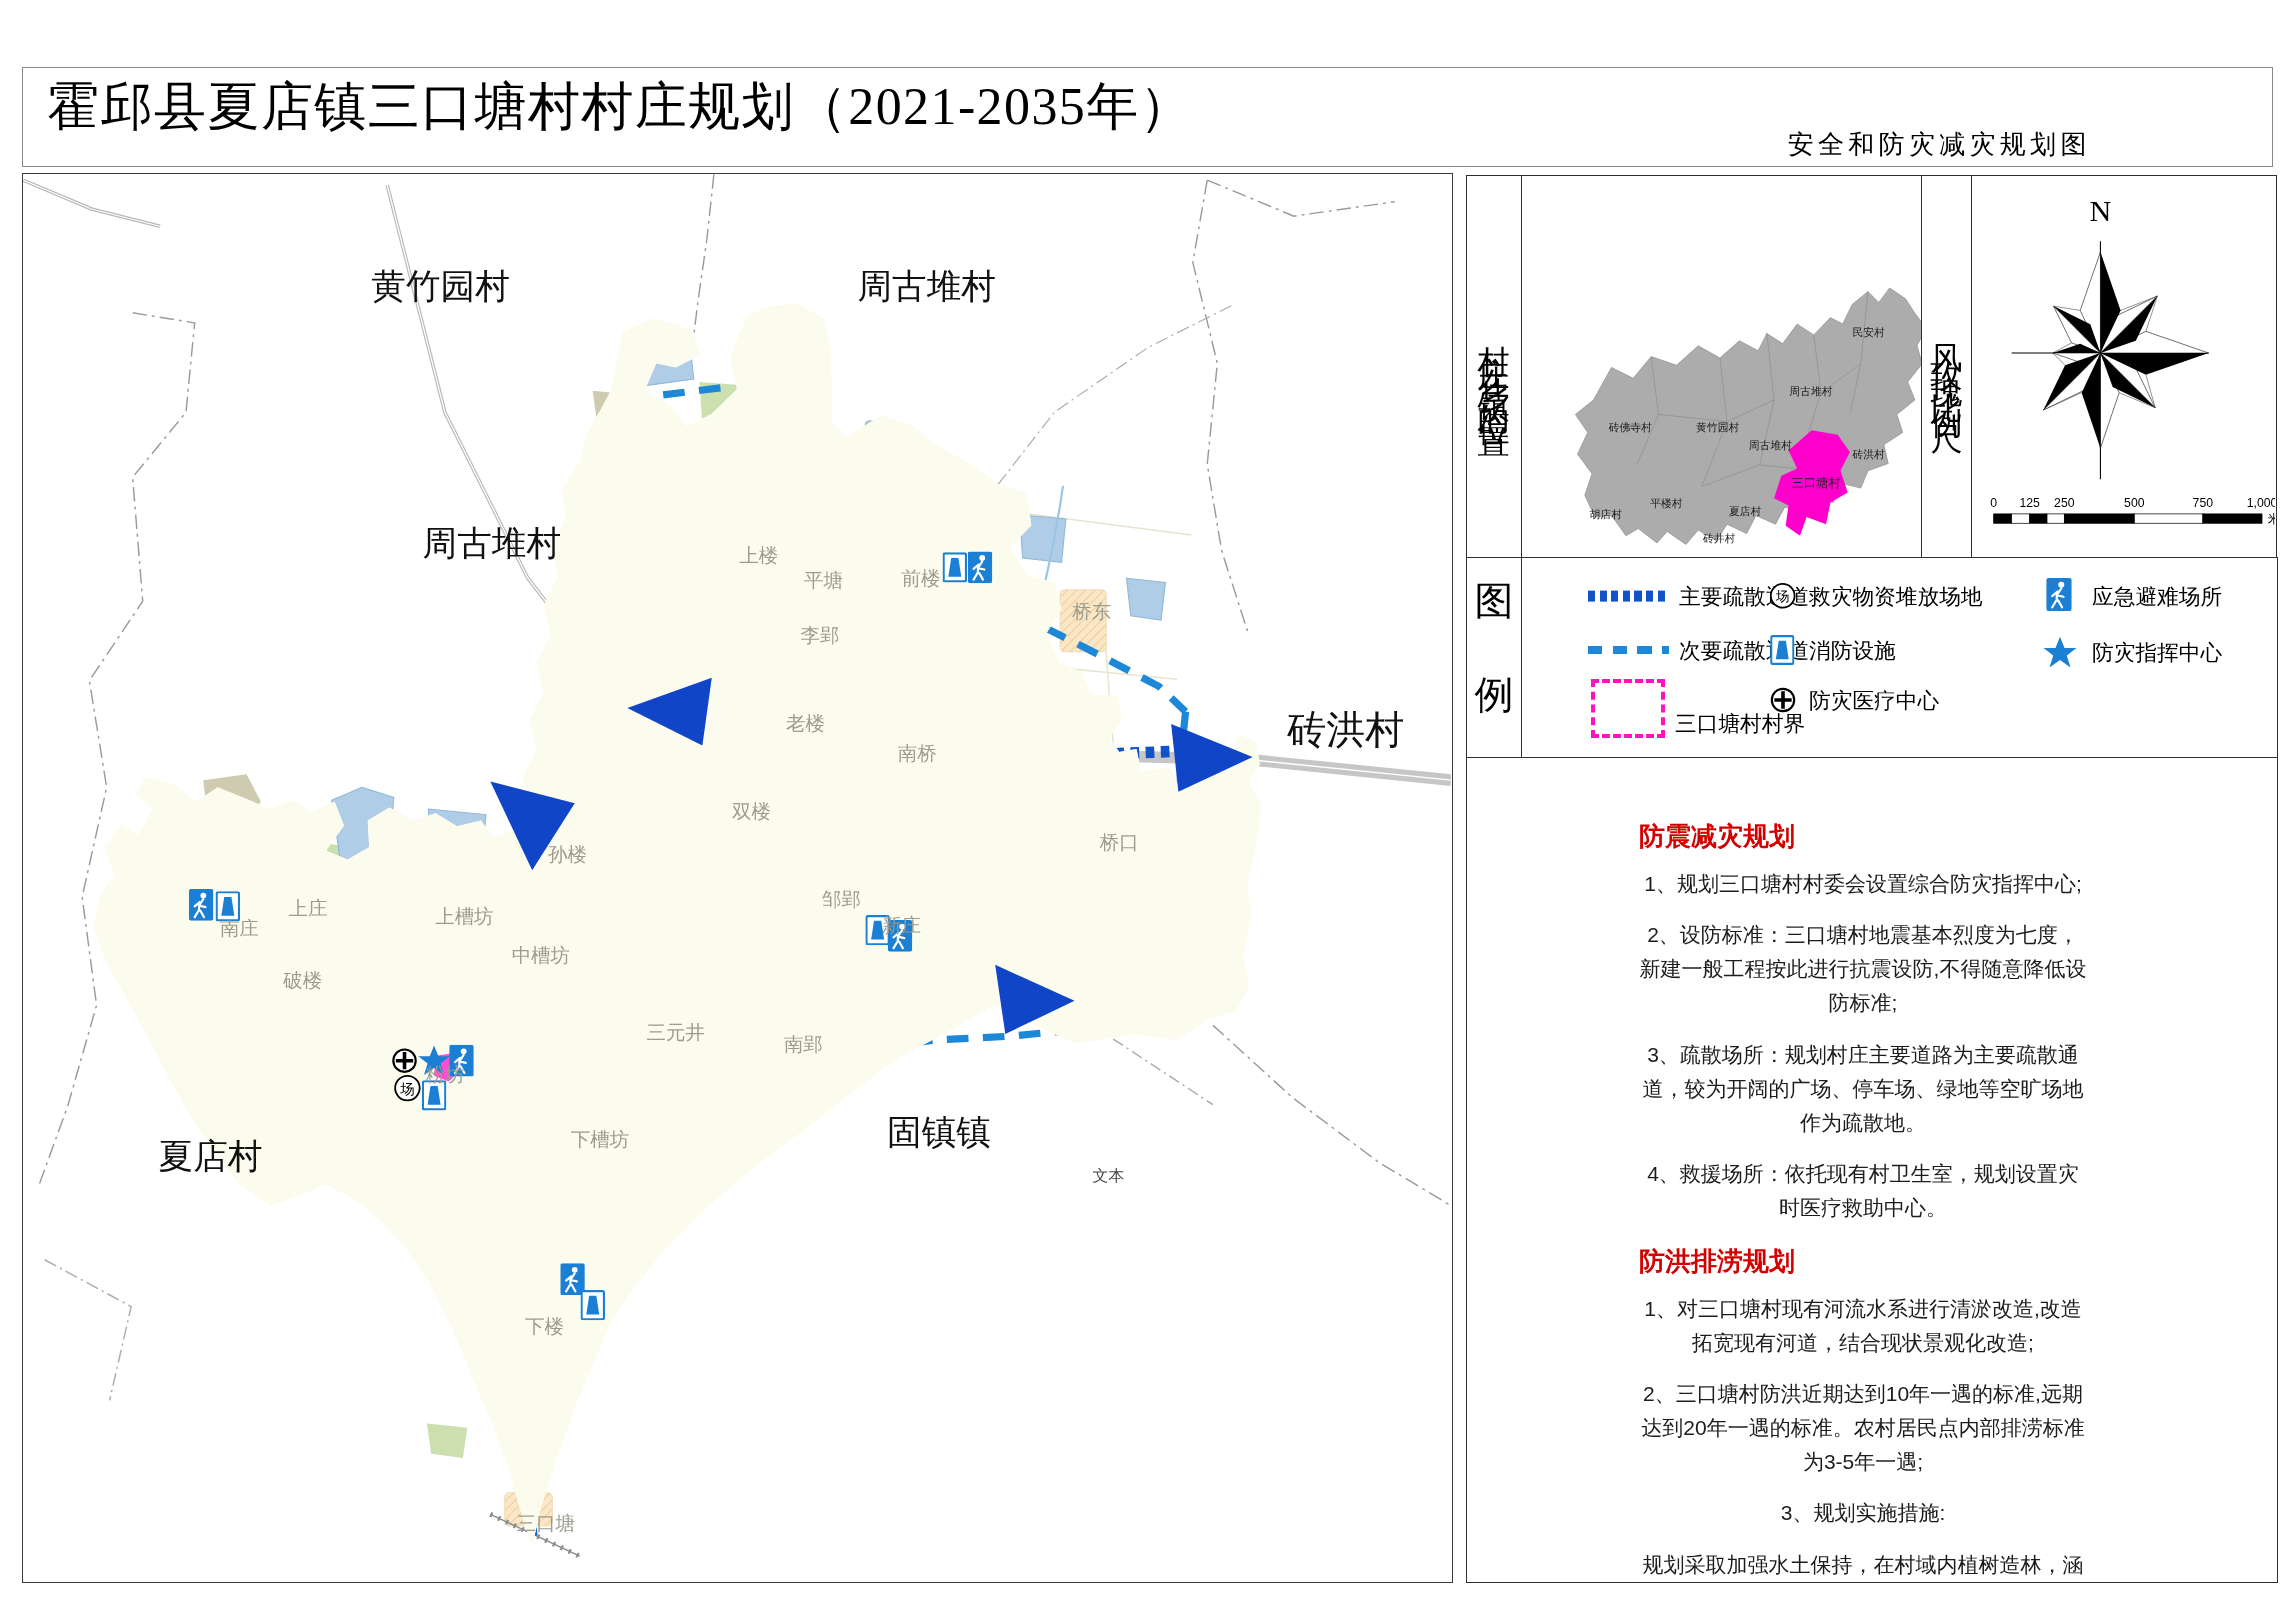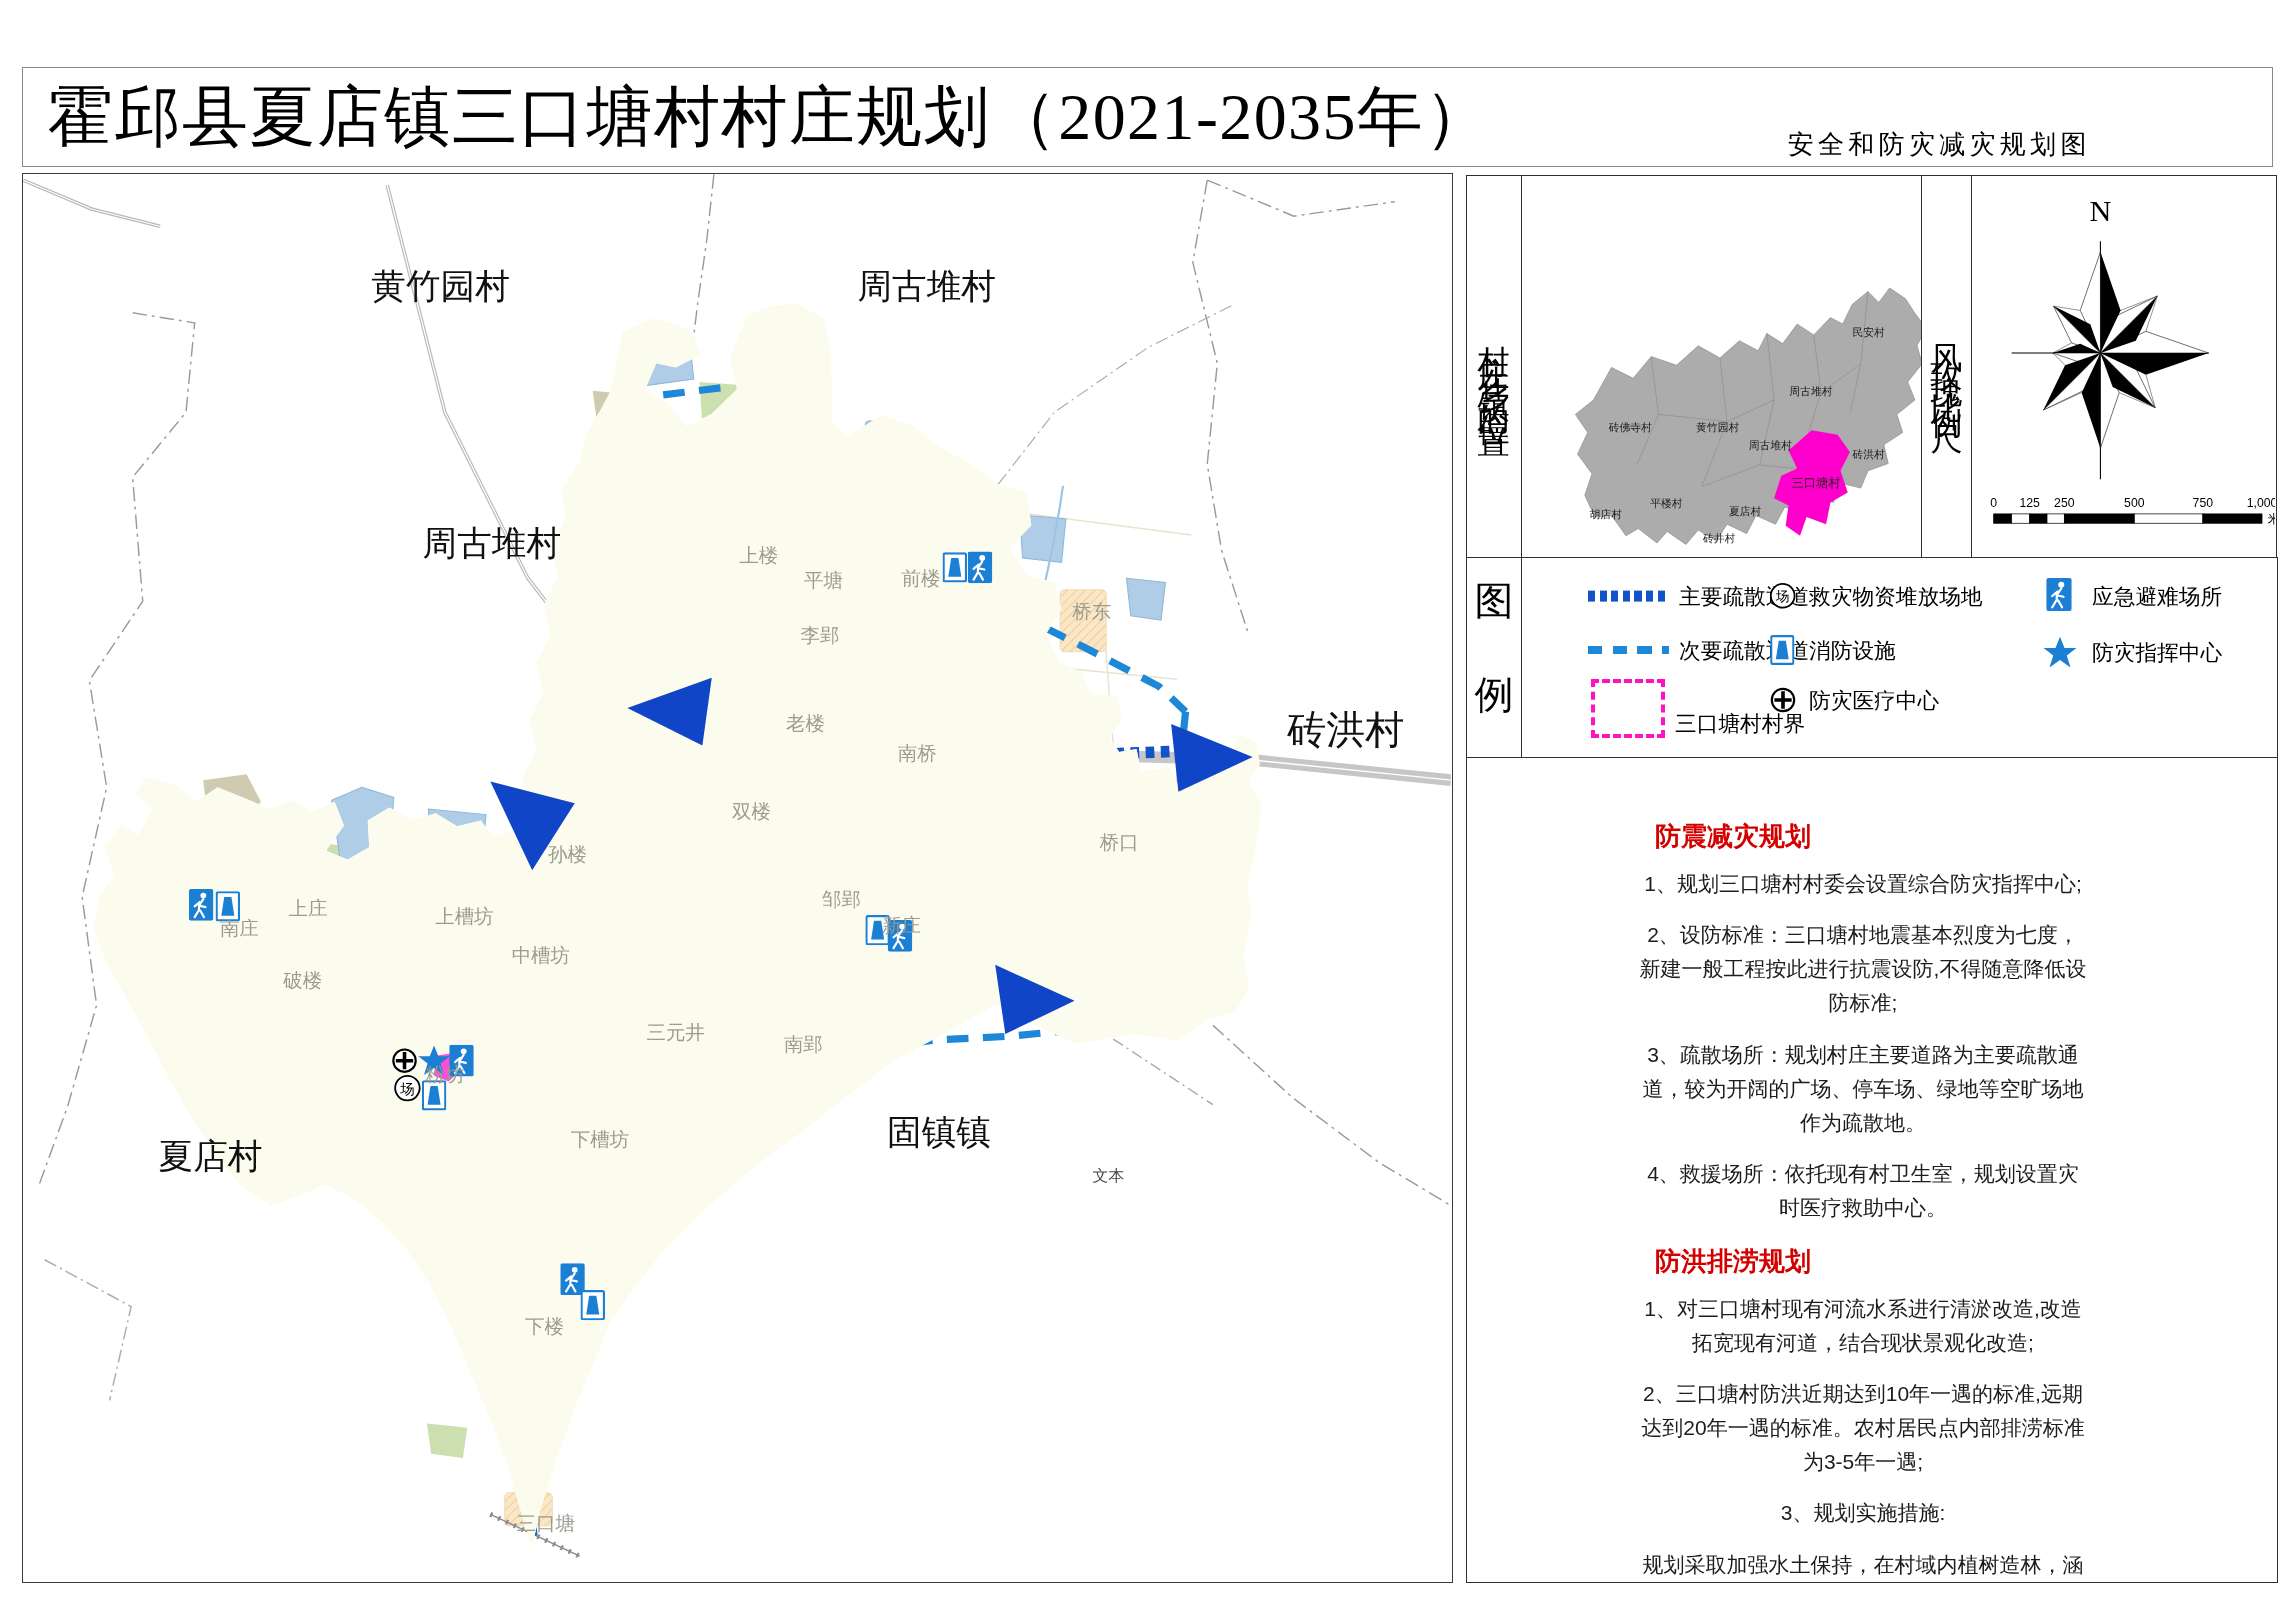"霍邱县夏店镇三口塘村村庄规划（2021-2035年）" .maintitle { font-size: 66px -> 52px }
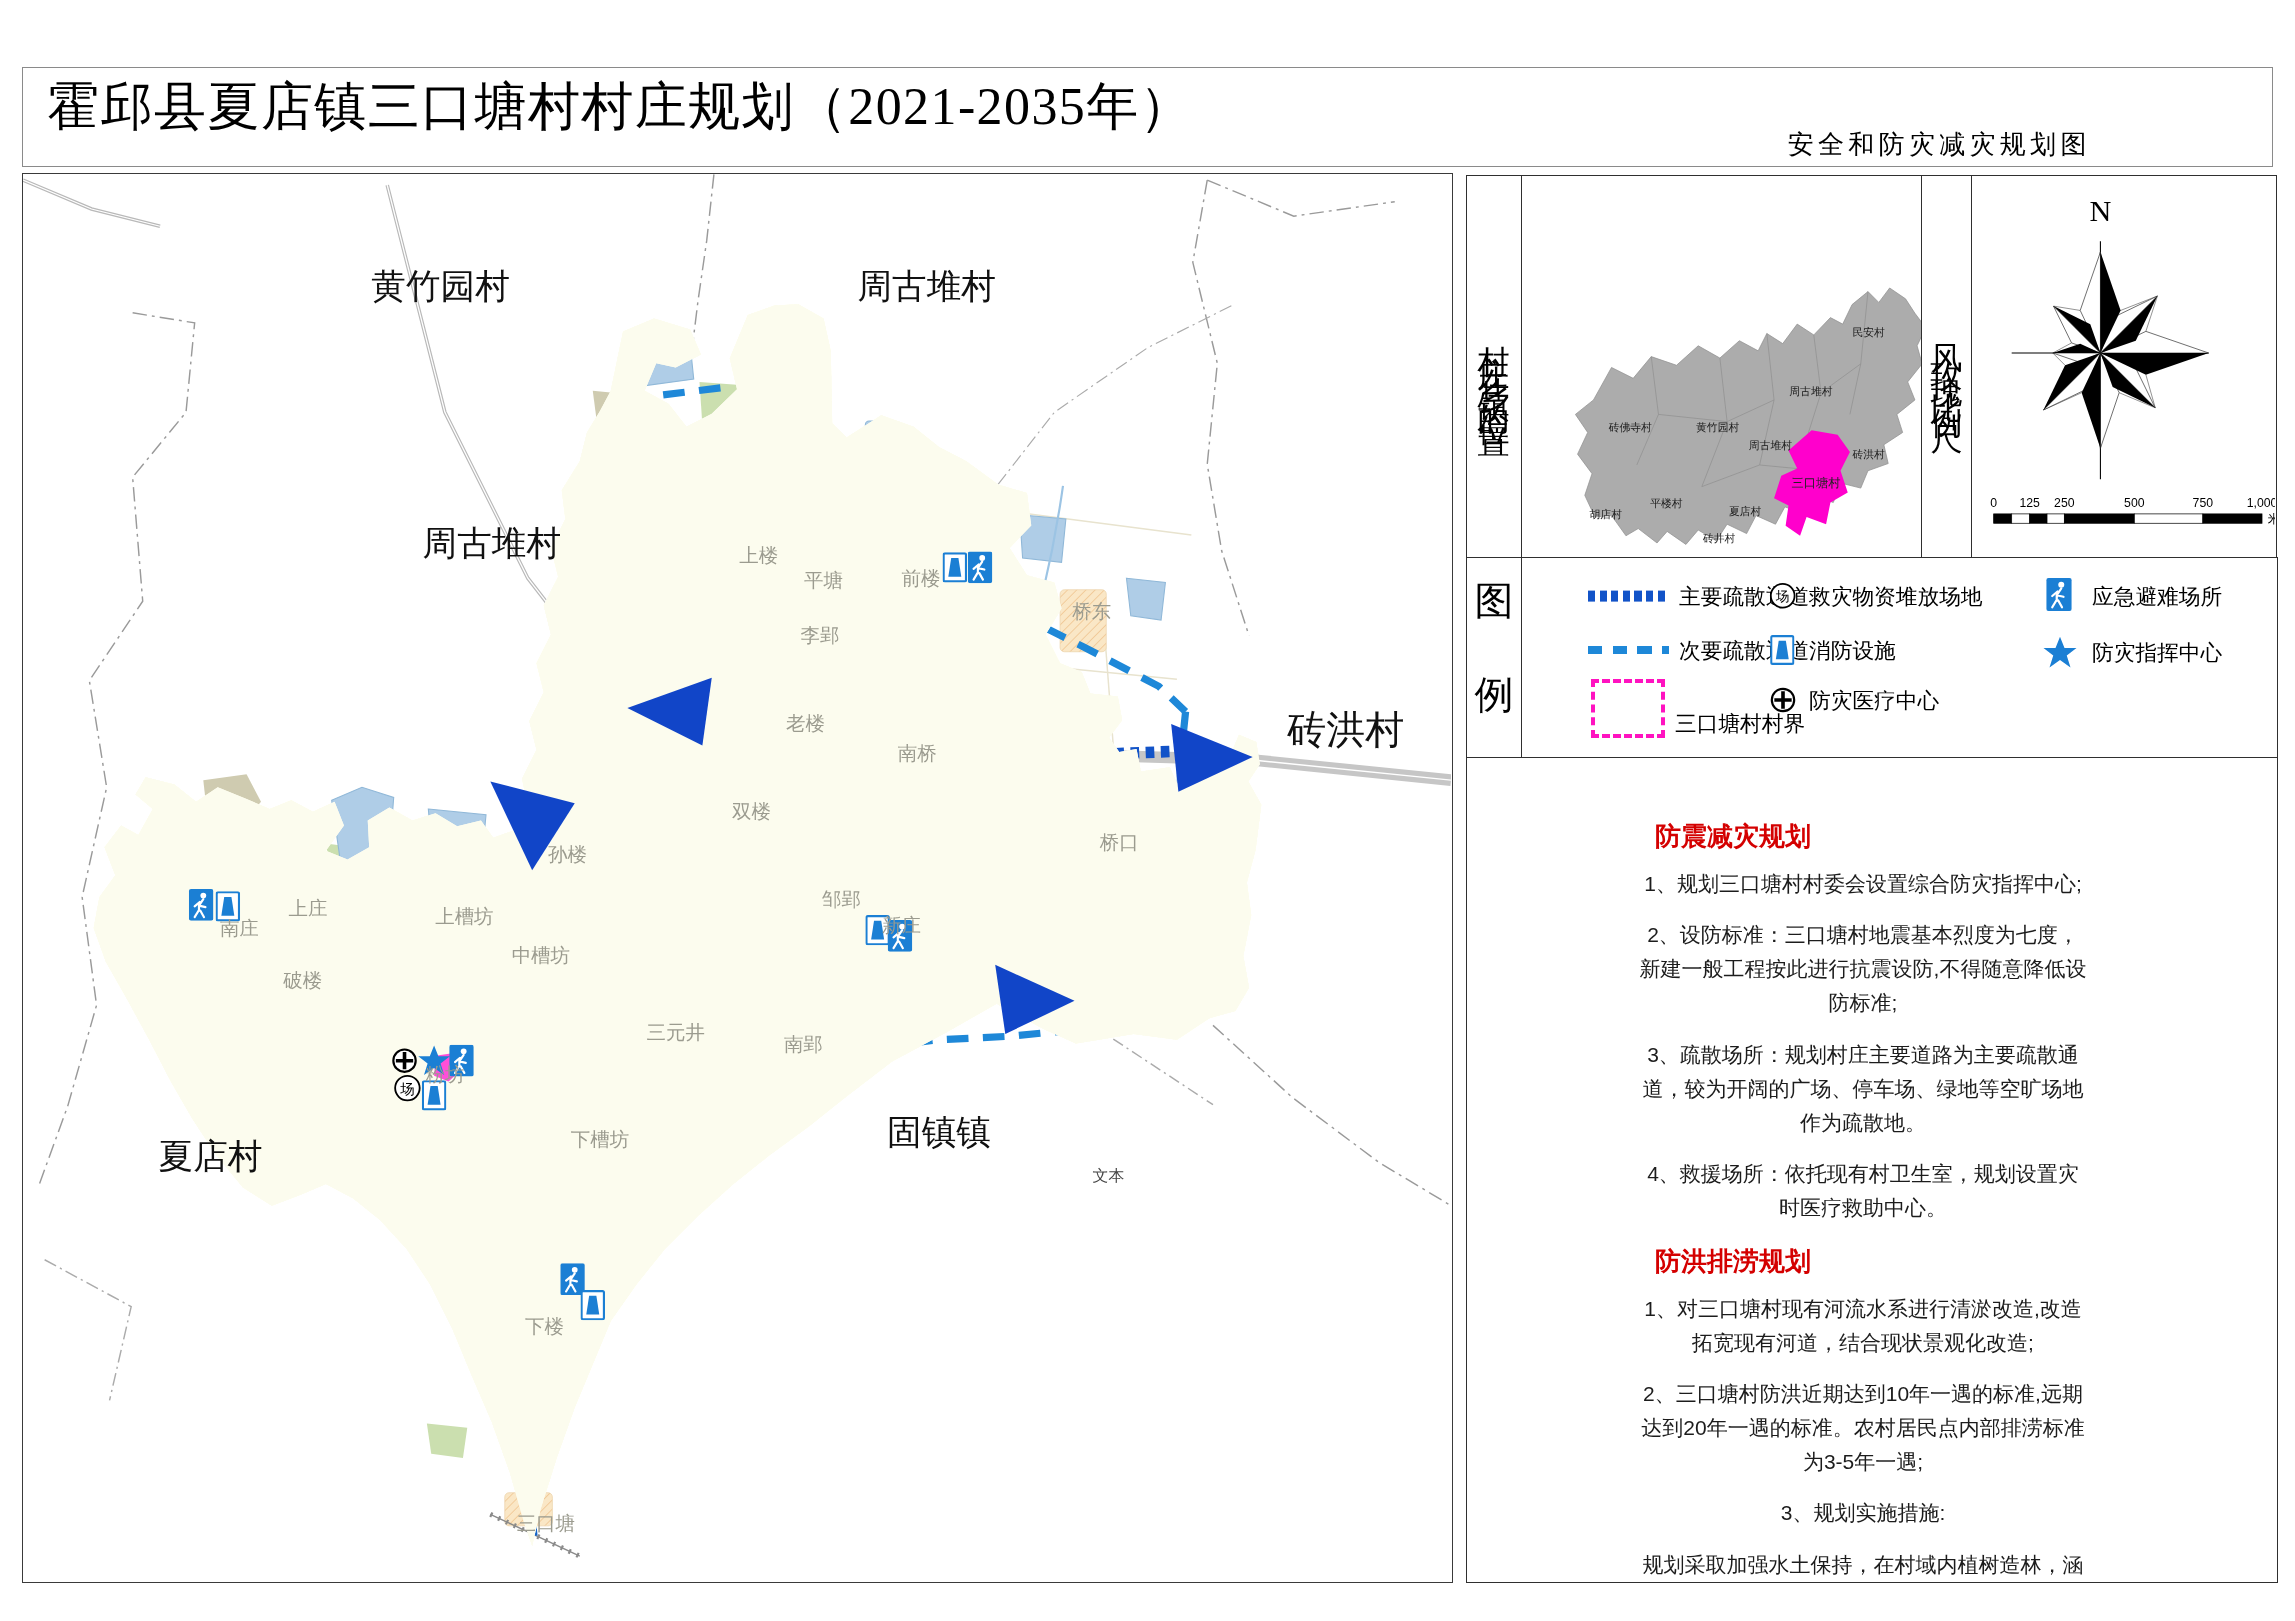"防震减灾规划" .notes h3 { margin: 19px 0 13px 16px -> 19px 0 13px 0 }
